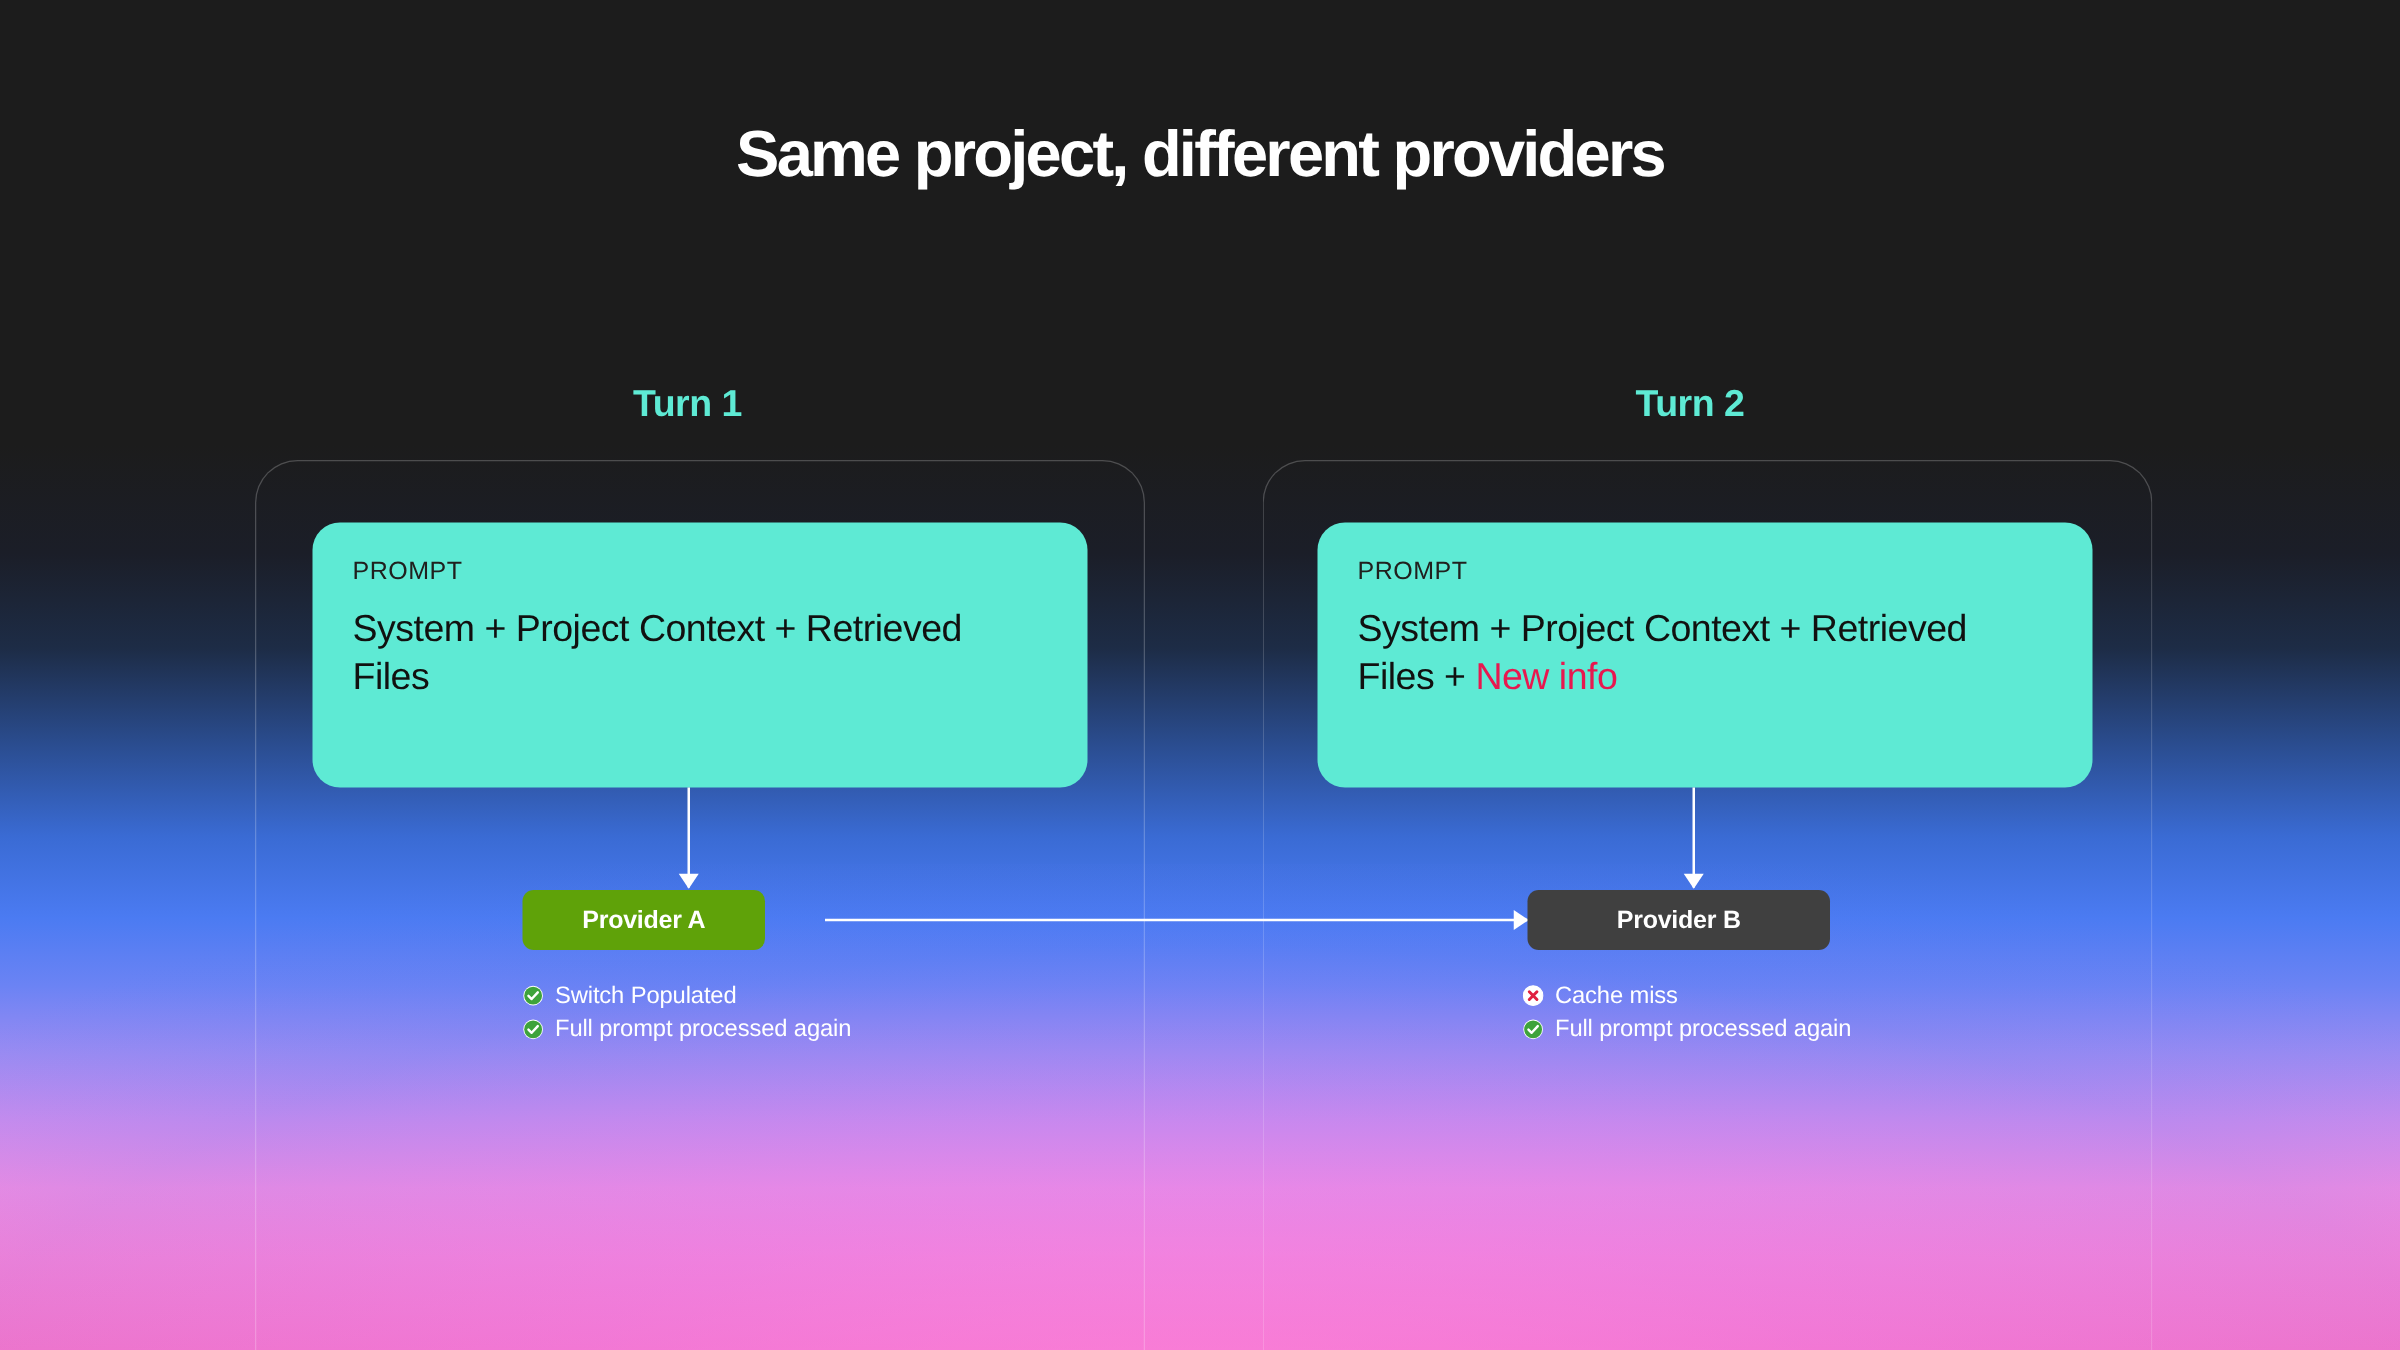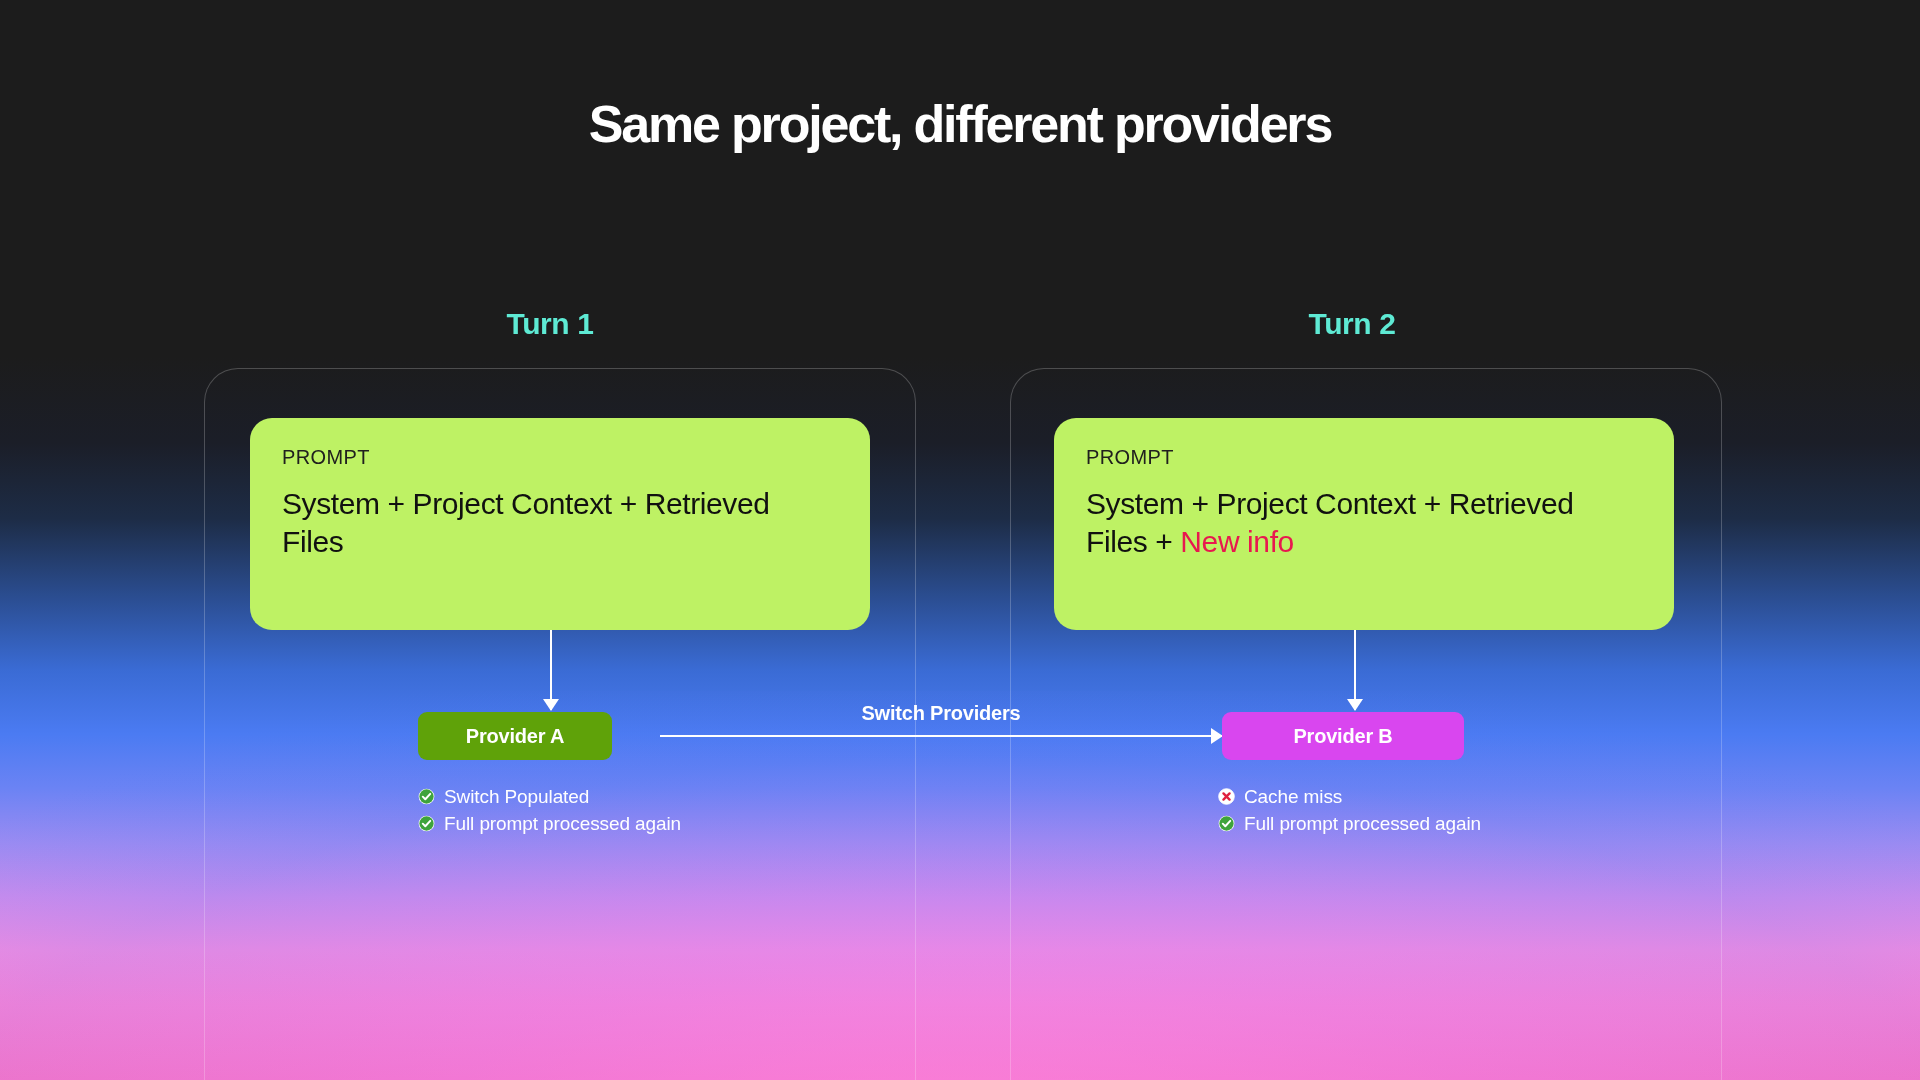"PROMPT" .prompt-card { background: #bef264 -> #5eead4 }
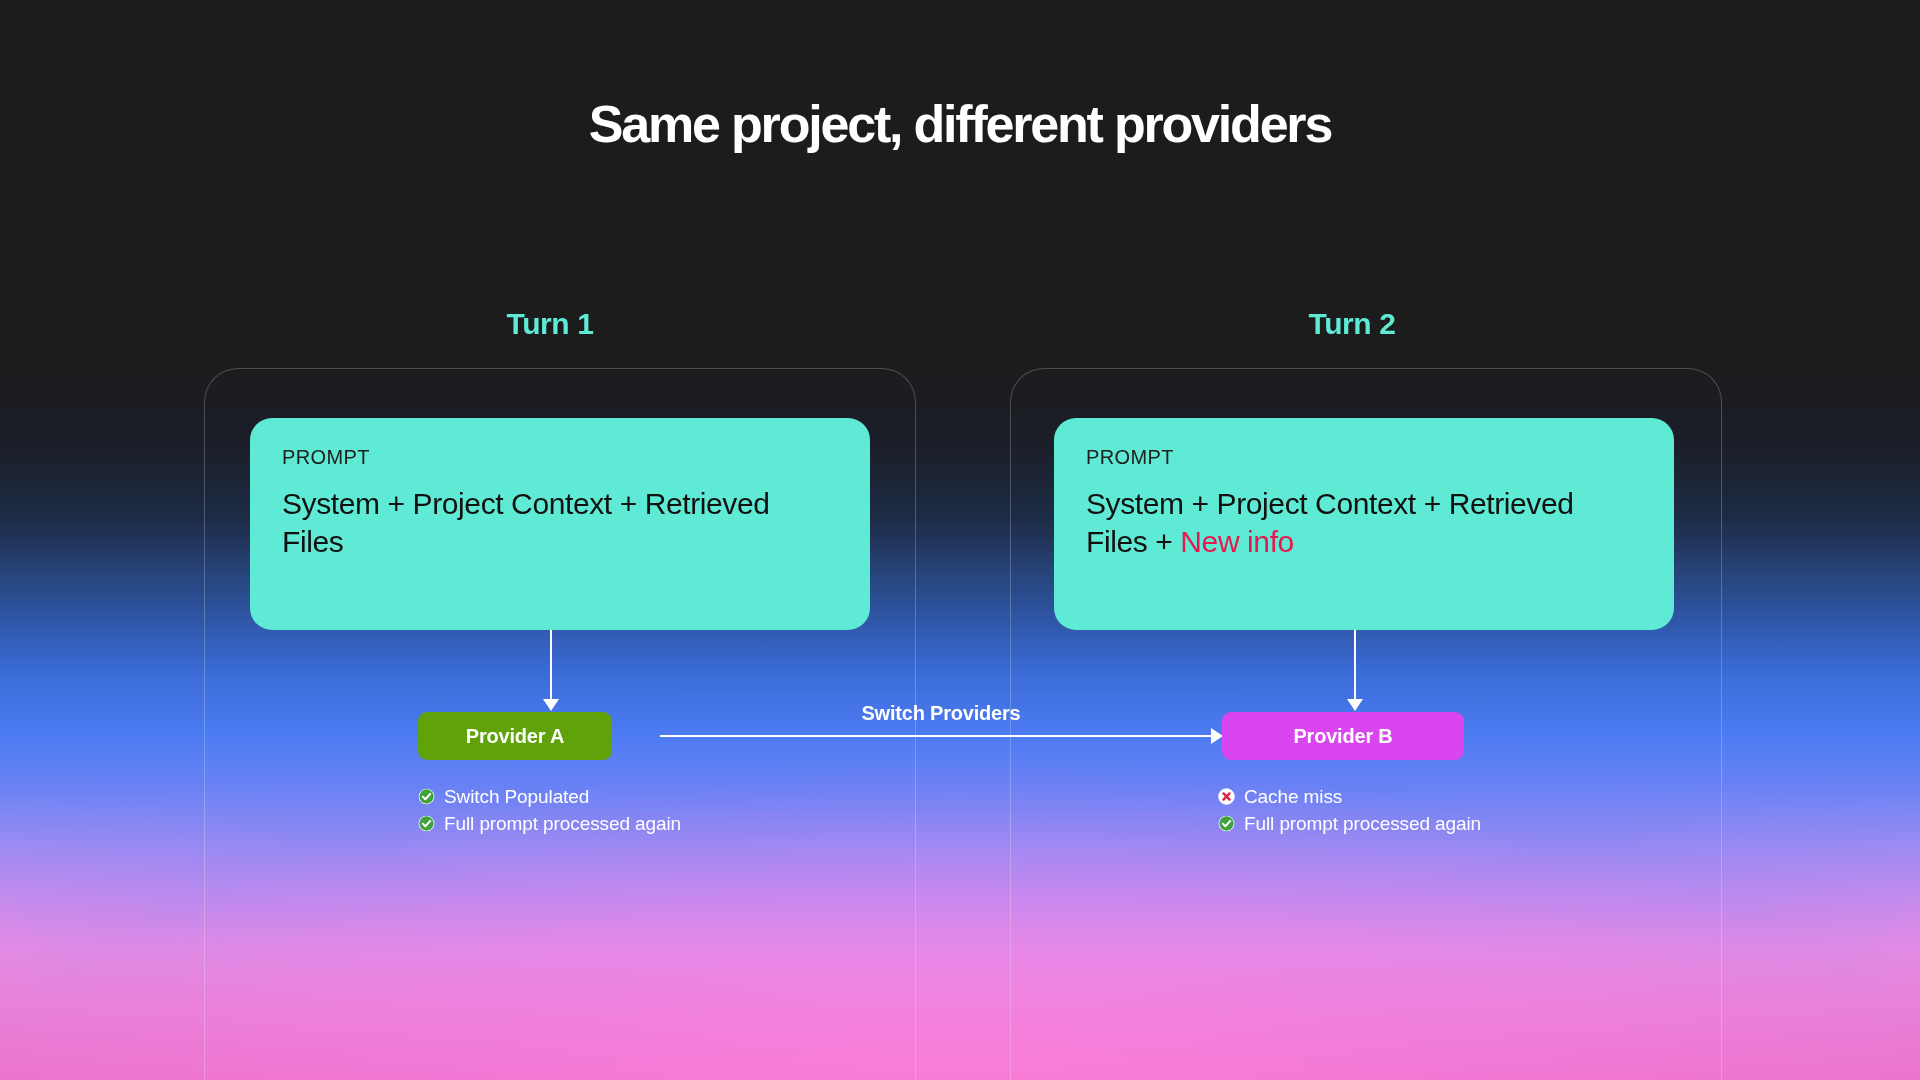"Switch Providers" div { html: <div>Switch Providers</div> -> none }
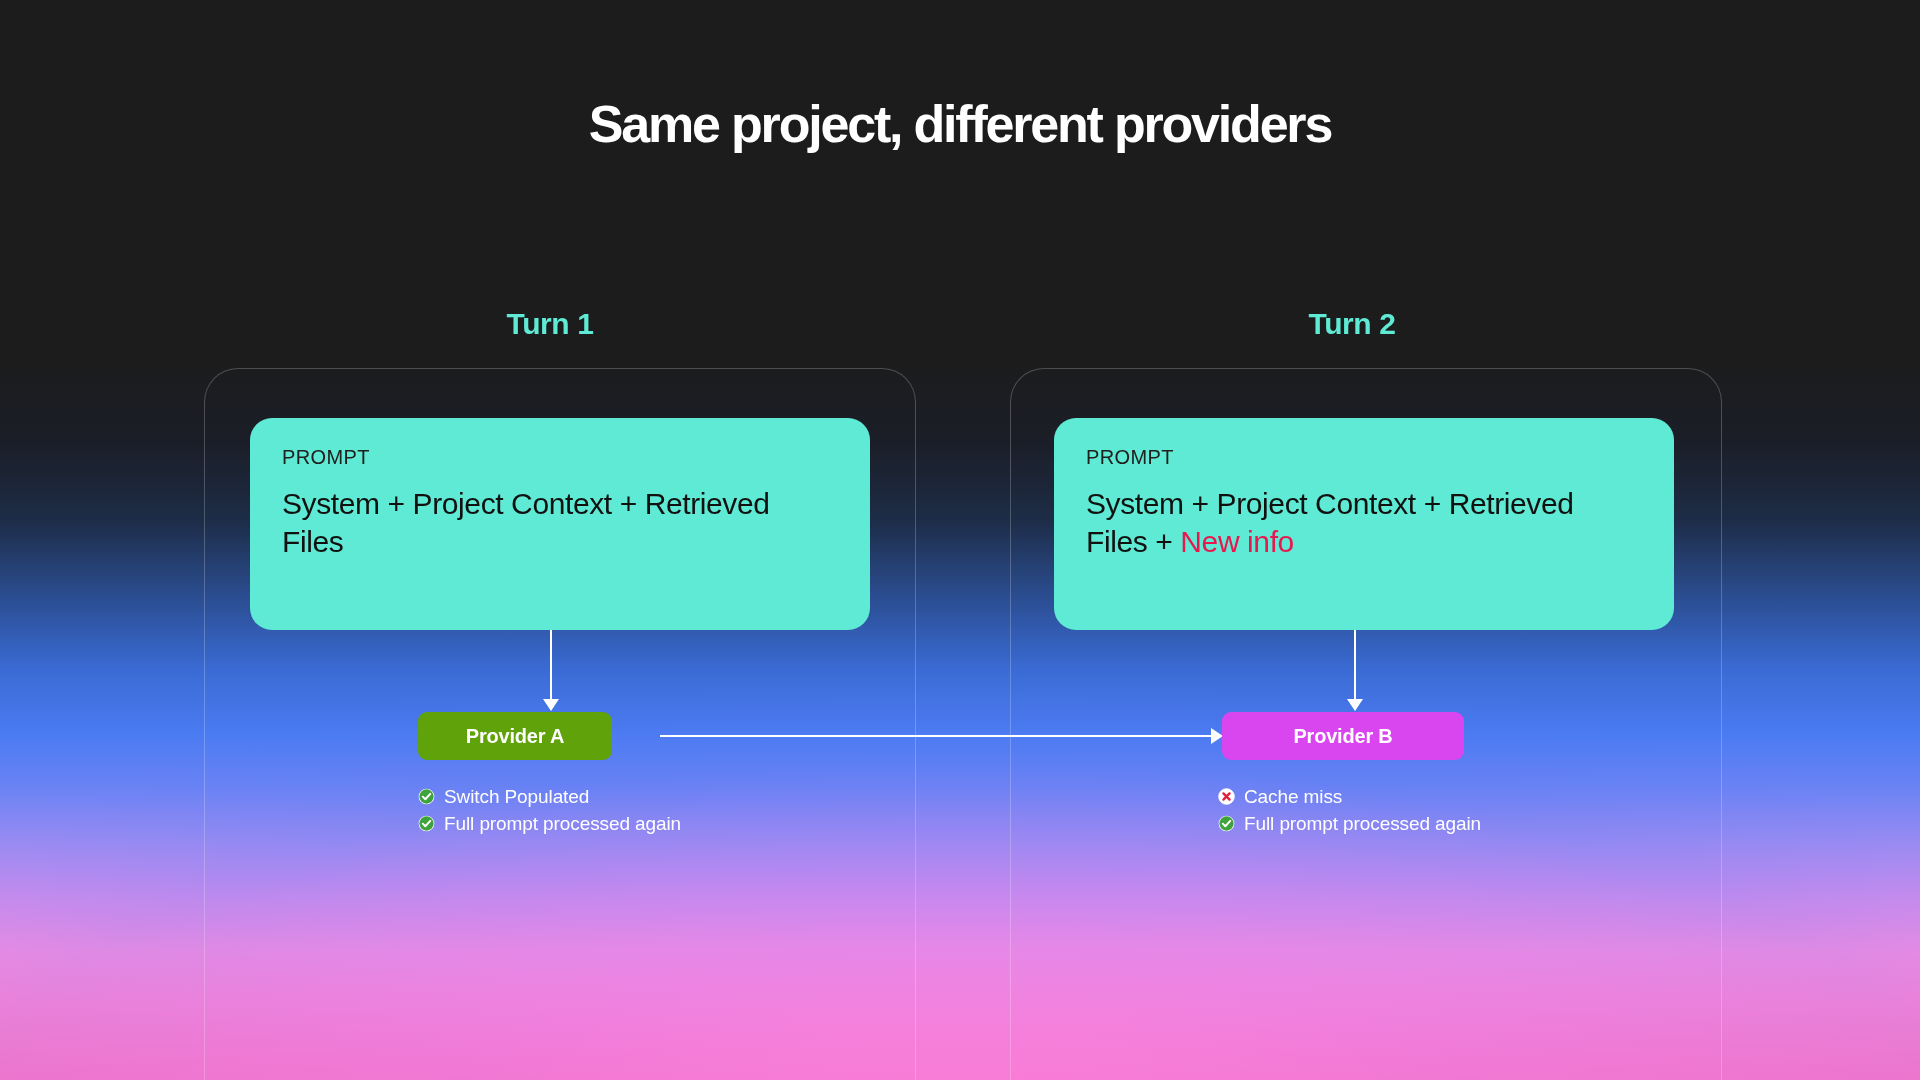"Provider B" #provider-b-pill { background: #d946ef -> #404040 }
